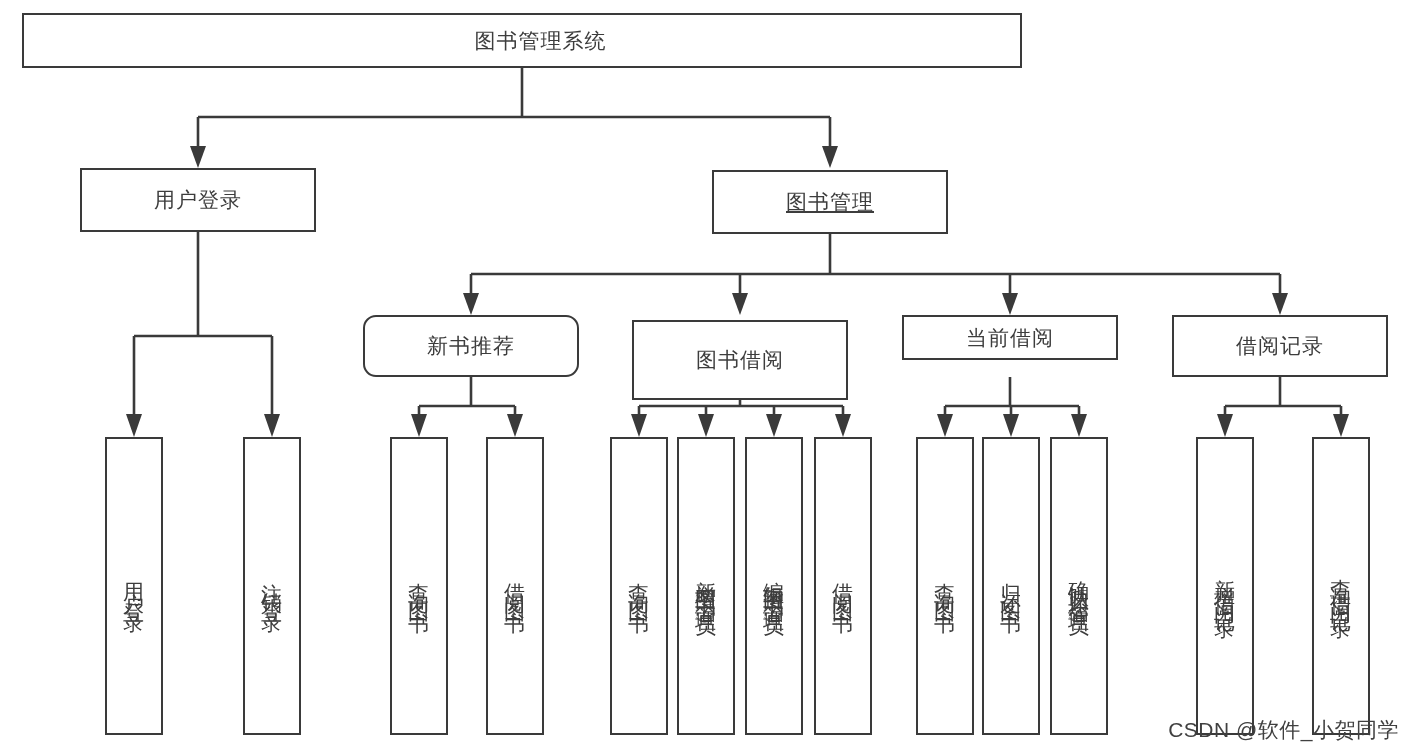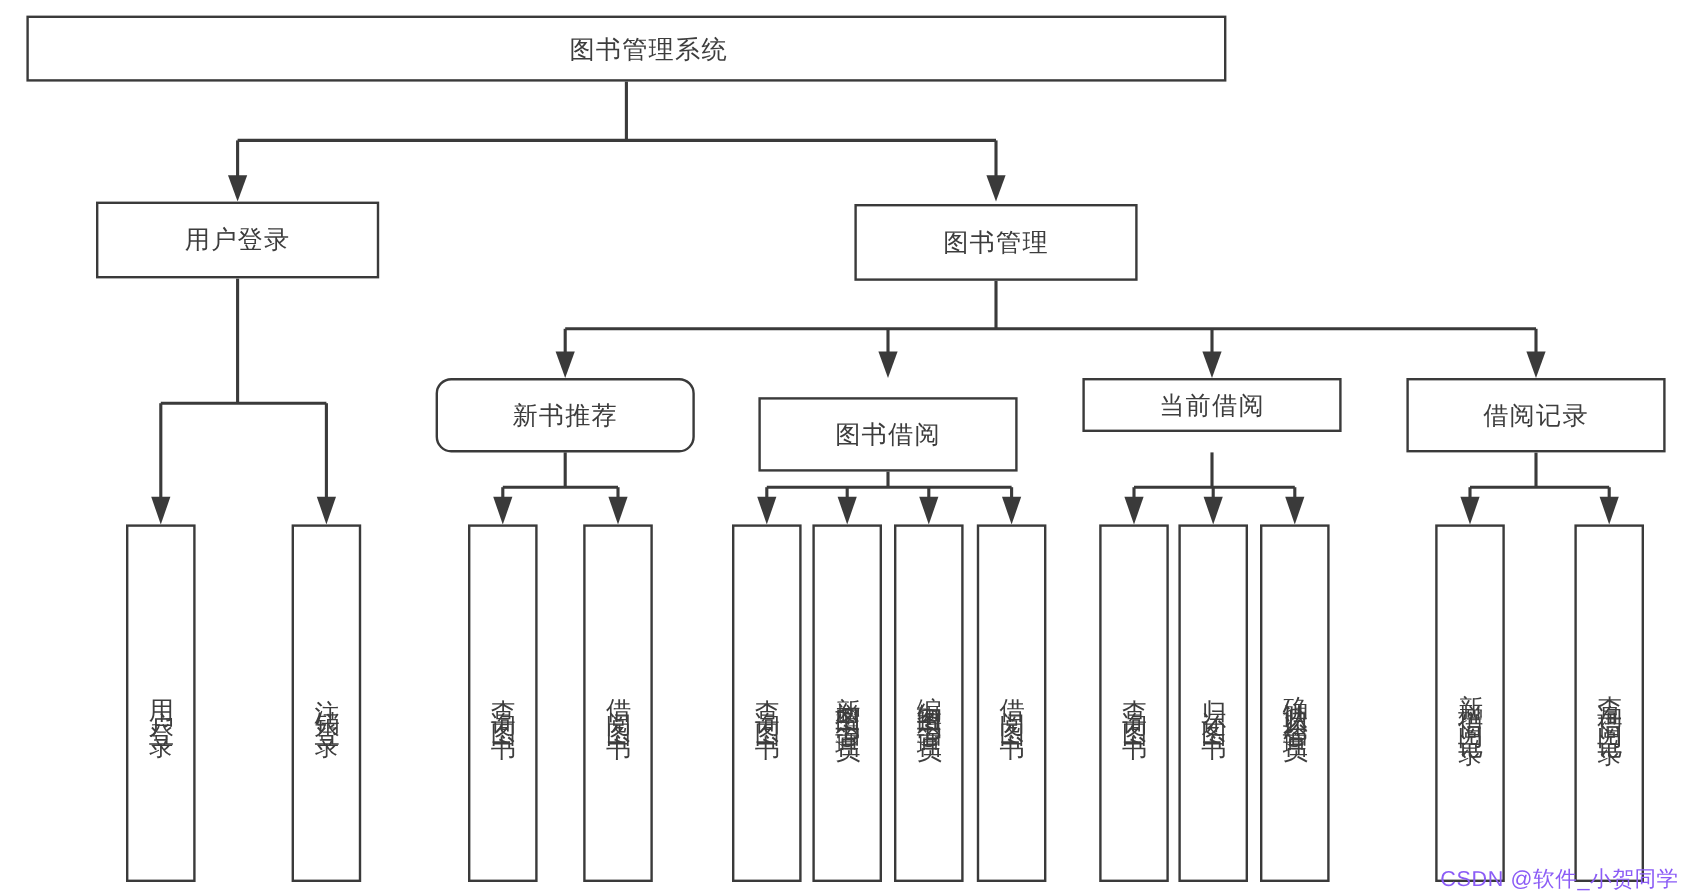"图书管理" div.node { text-decoration: none -> underline }
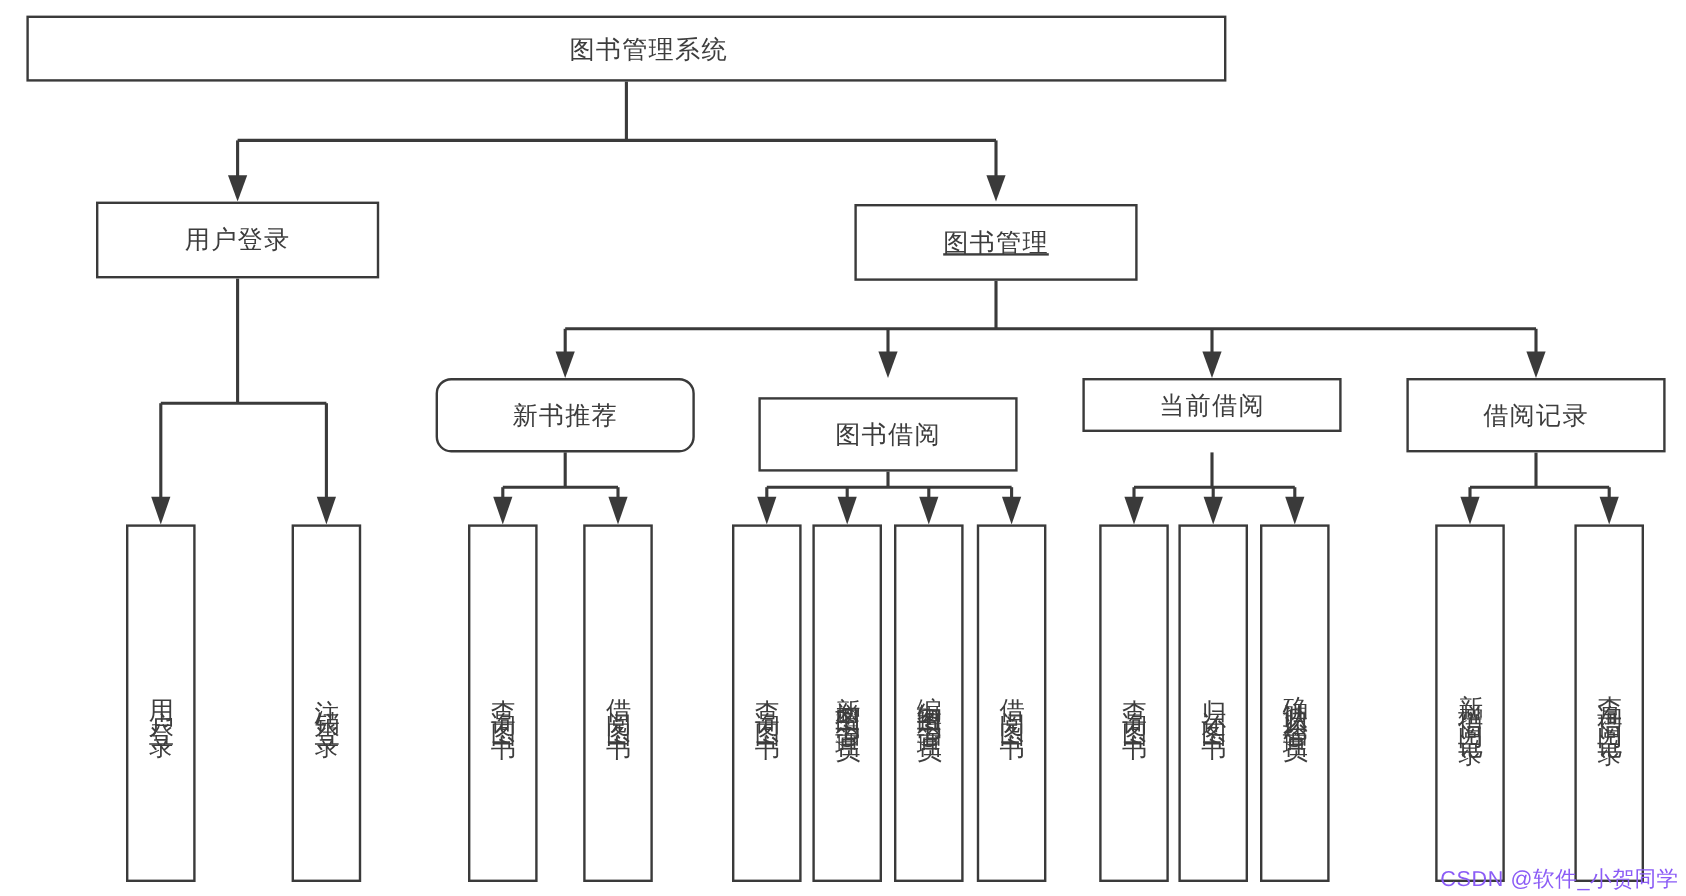"图书借阅" div.node { height: 62px -> 80px; top: 331px -> 320px }
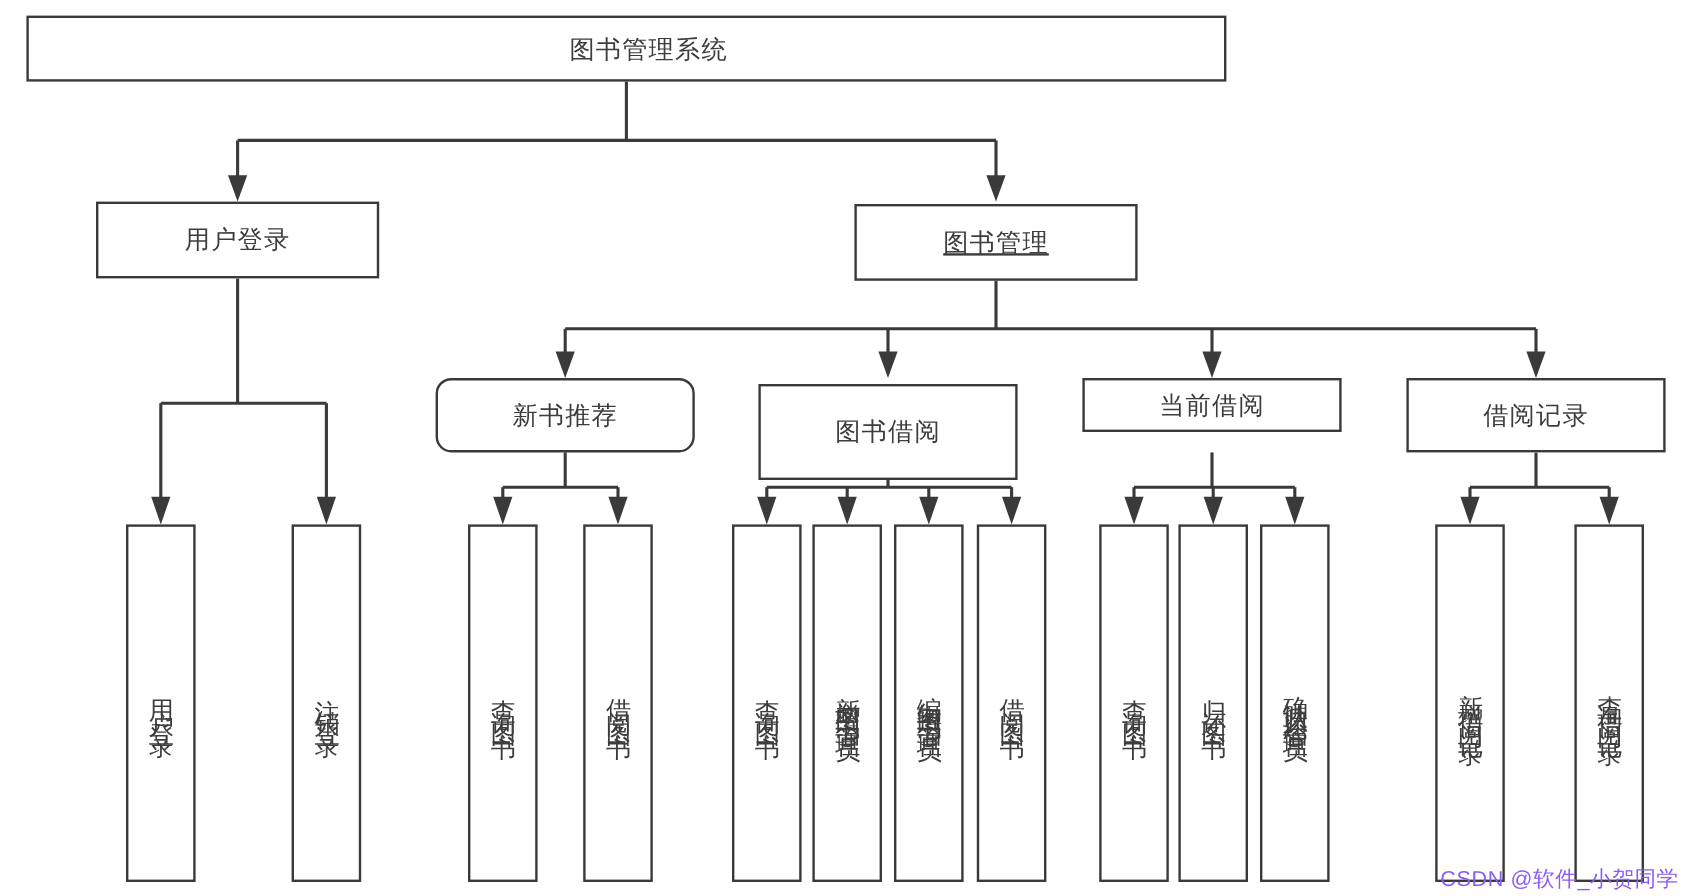"CSDN @软件_小贺同学" .watermark { color: #8b5cf6 -> #404040; font-size: 18px -> 21px }
